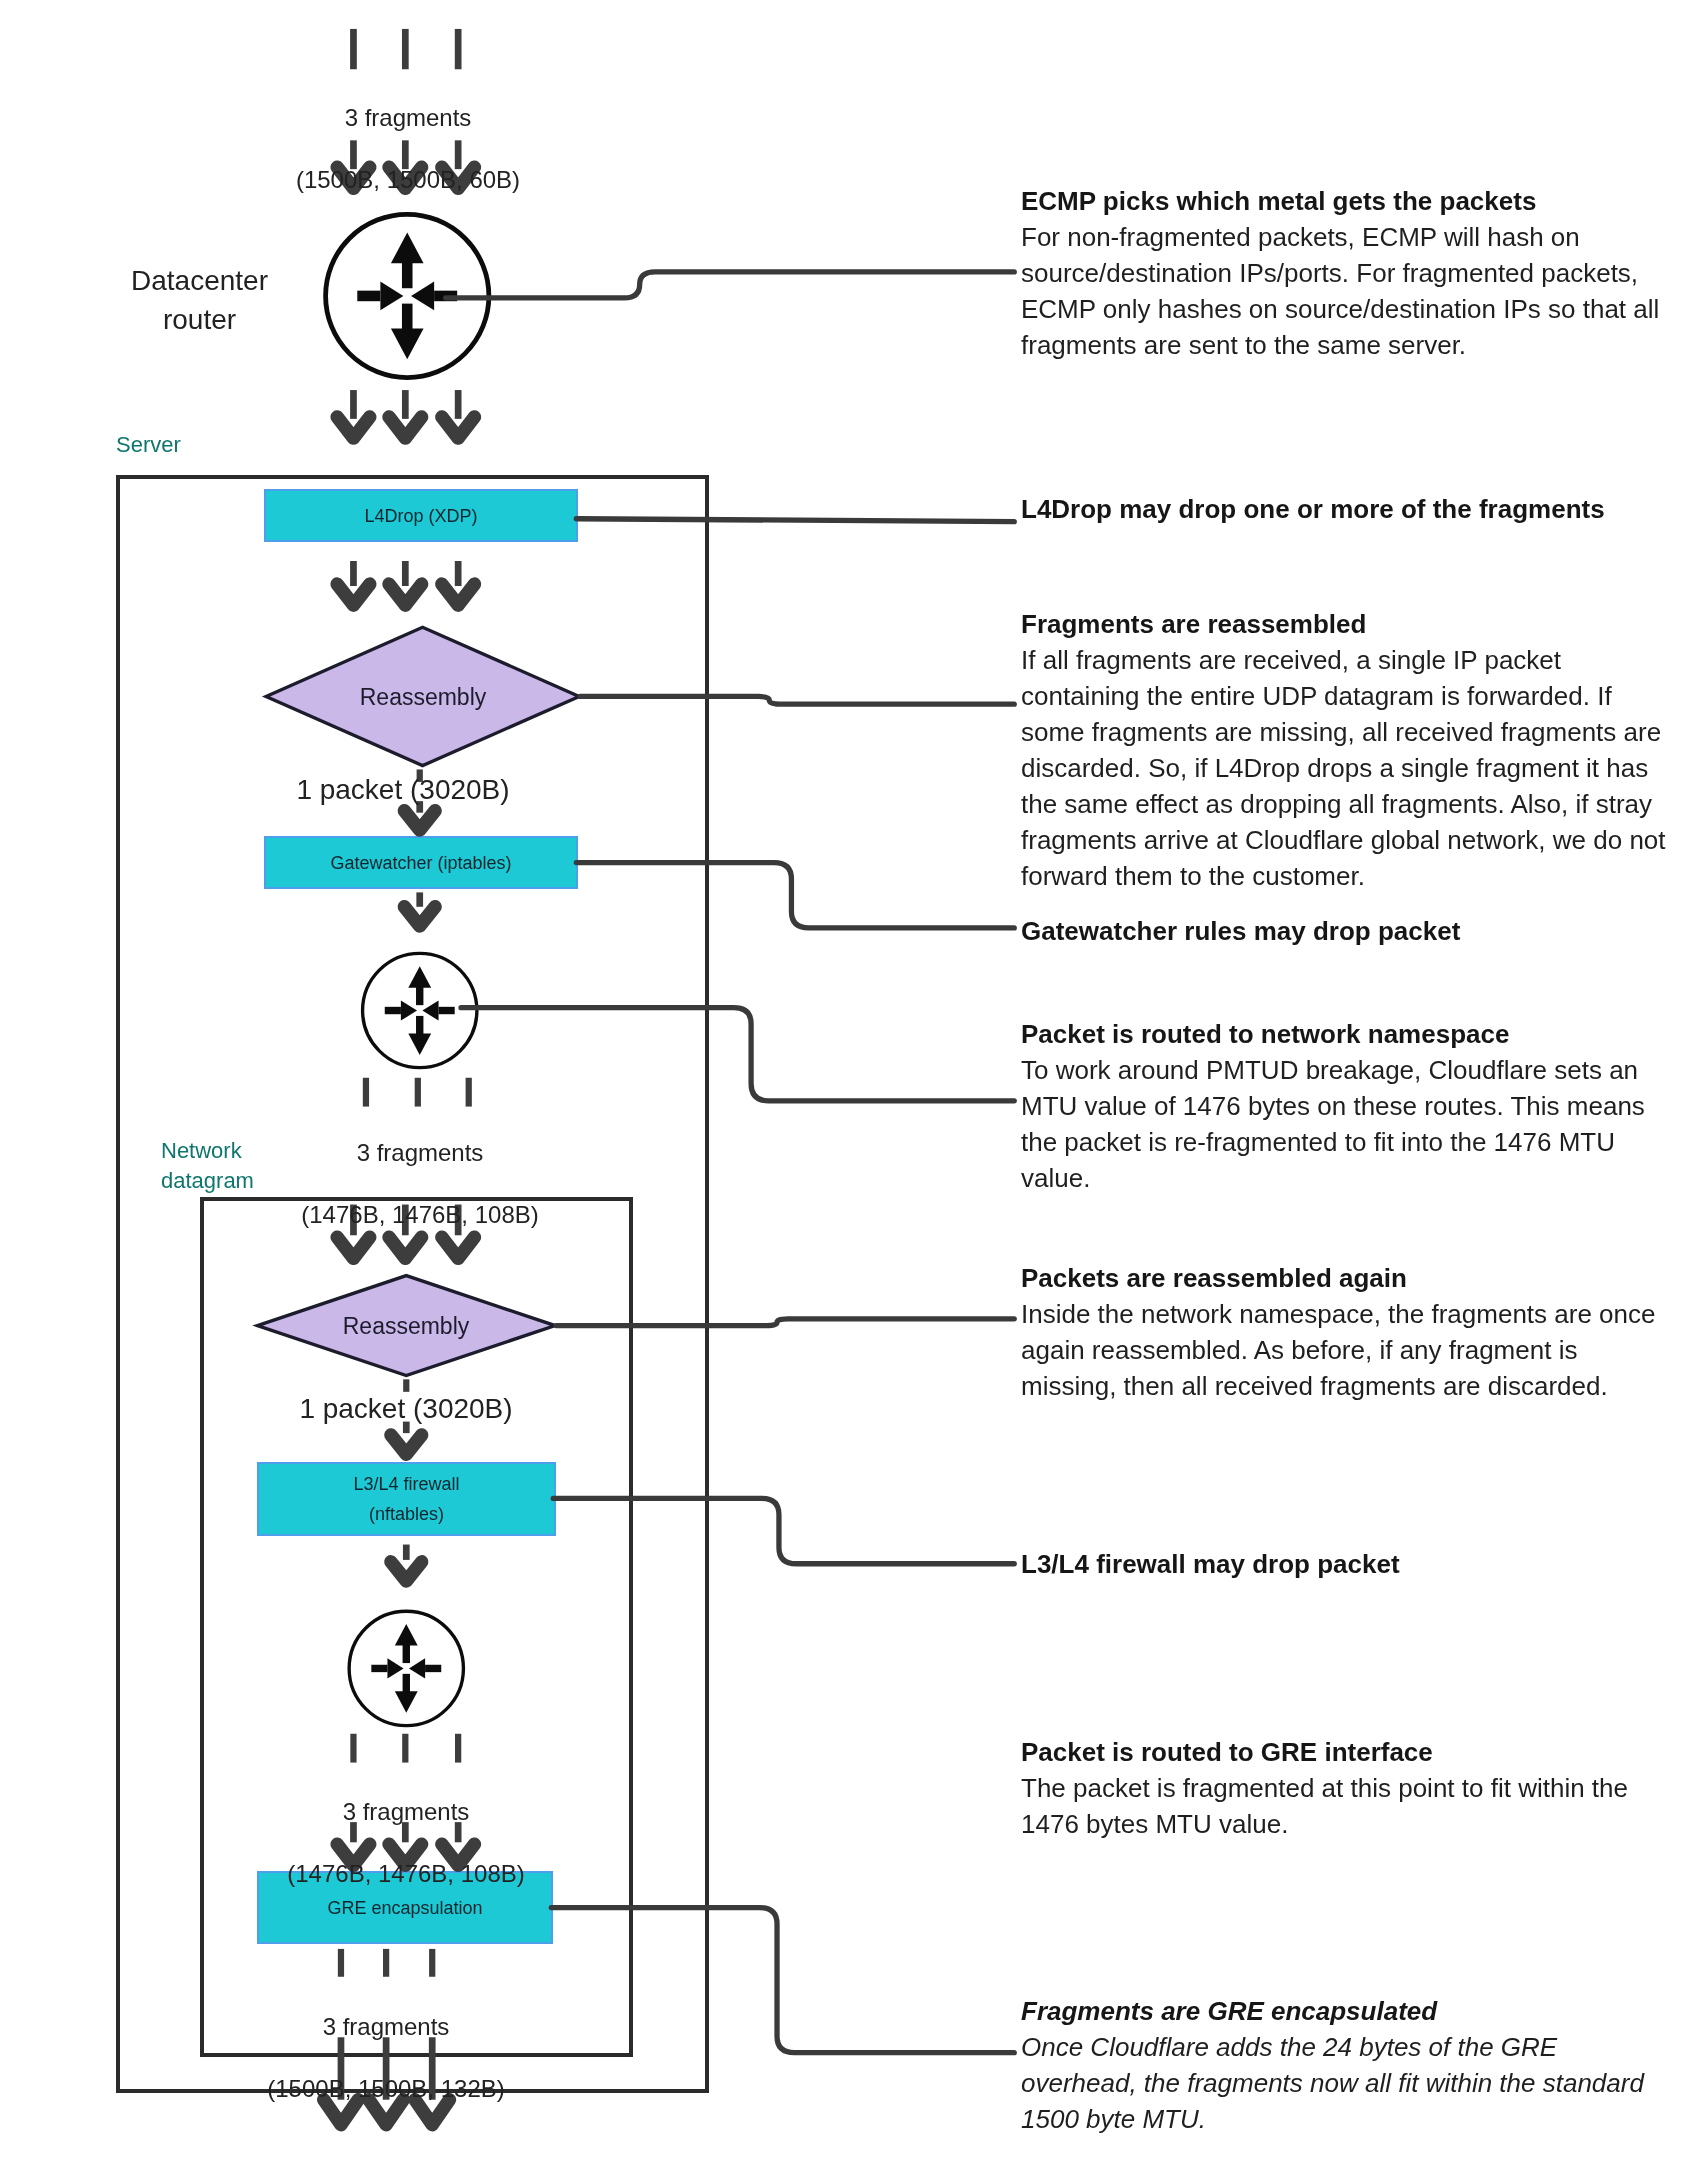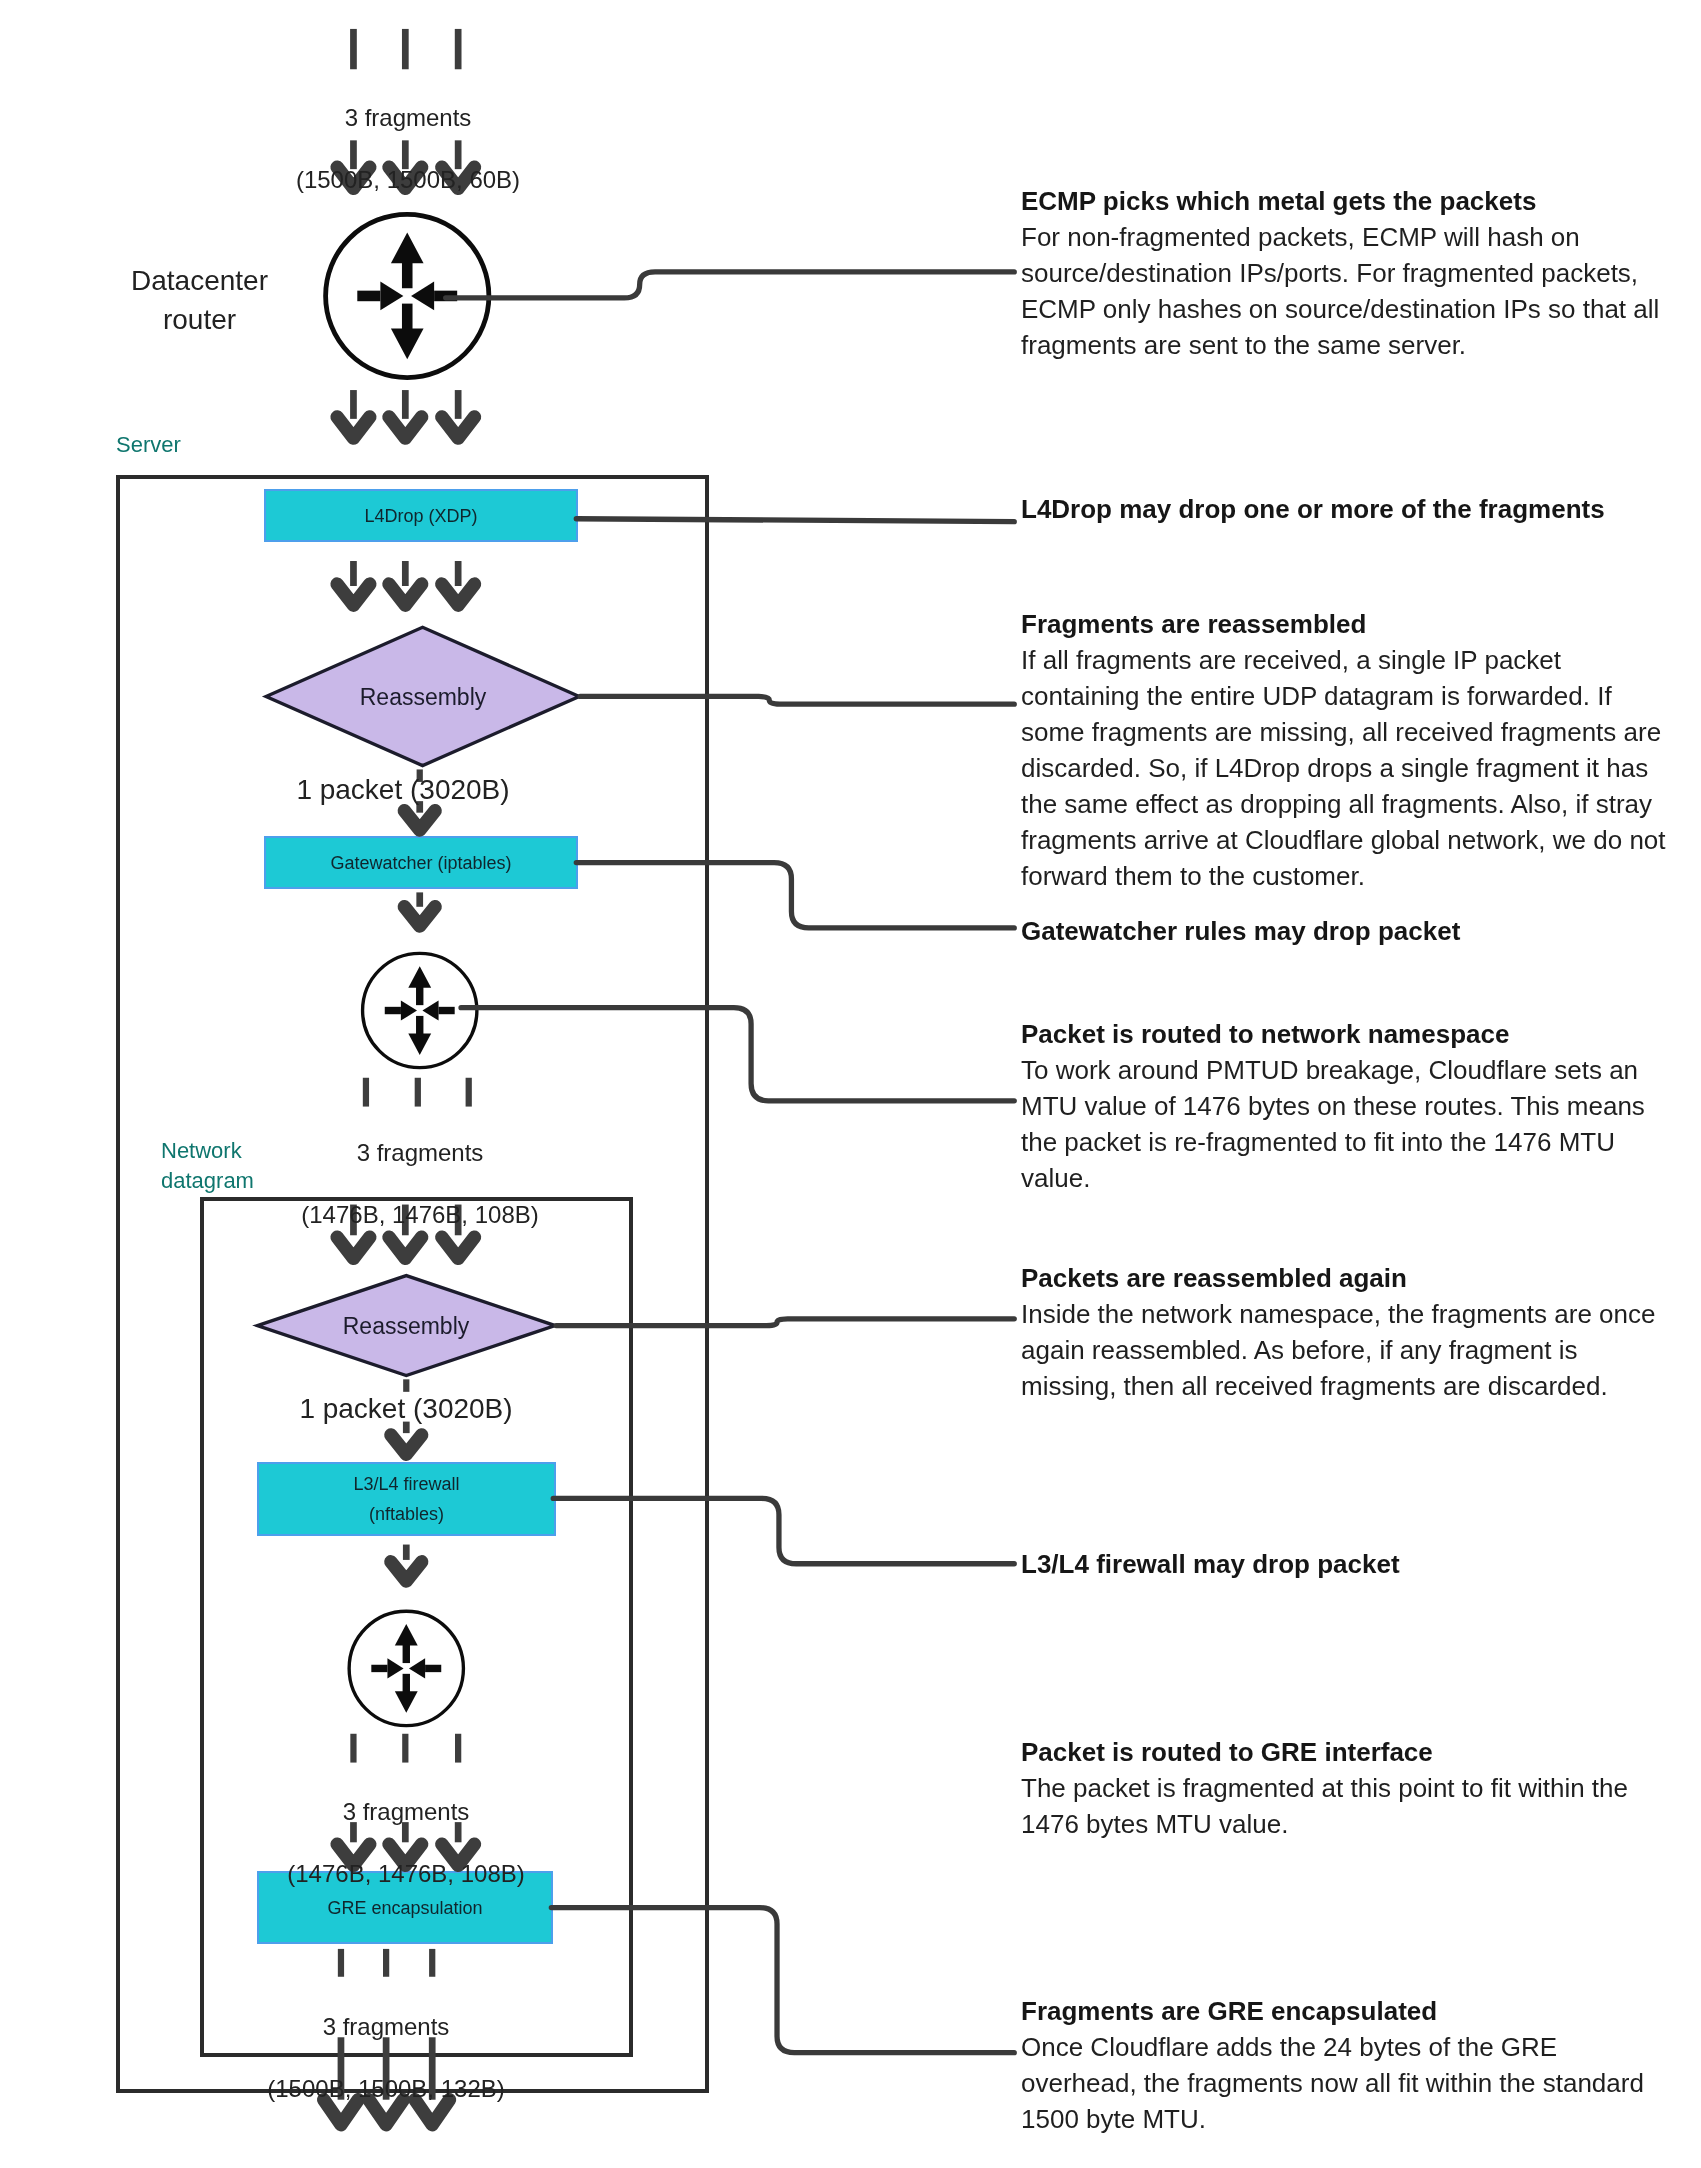"Fragments are GRE encapsulated" div.ann { font-style: none -> italic }
